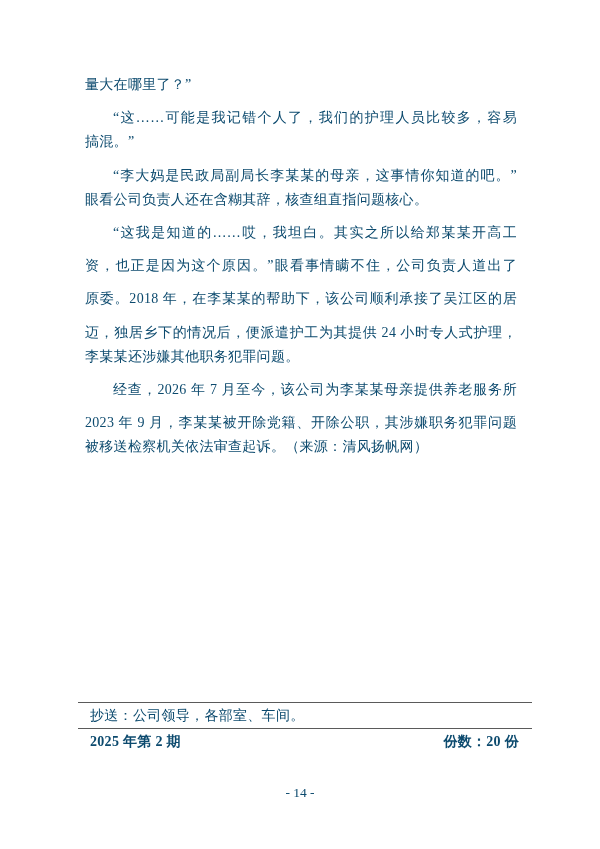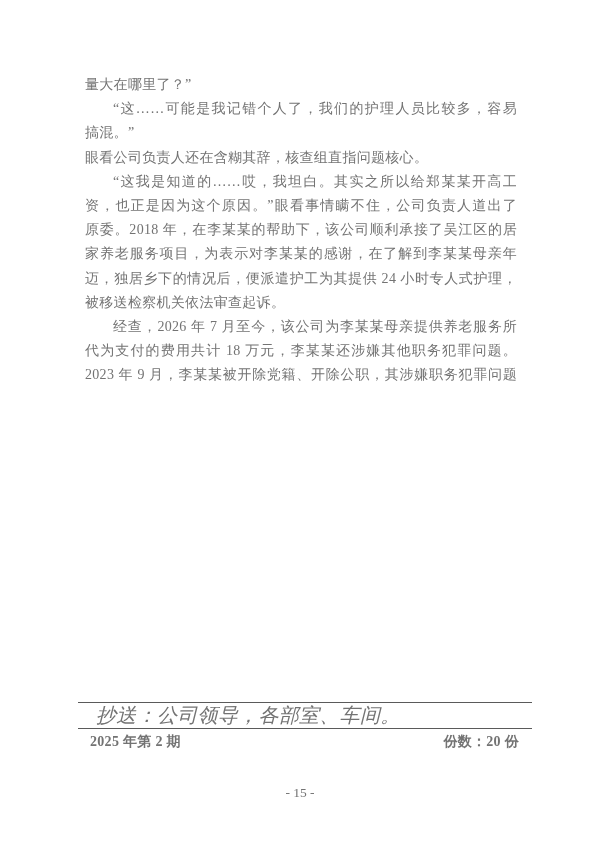"量大在哪里了？”" .page { color: #737373 -> #0c4a6e }
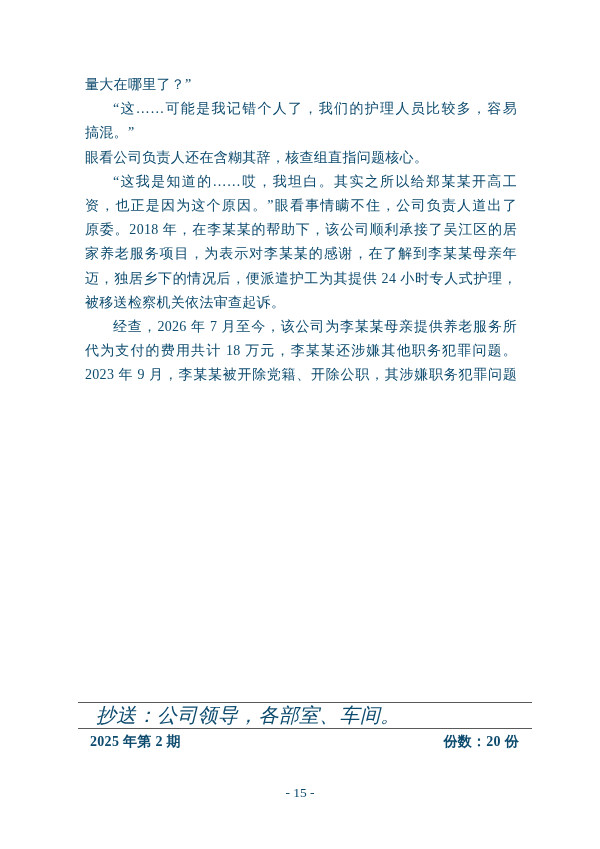"“这……可能是我记错个人了，我们的护理人员比较多，容易" .line.just { margin-top: none -> 9px }
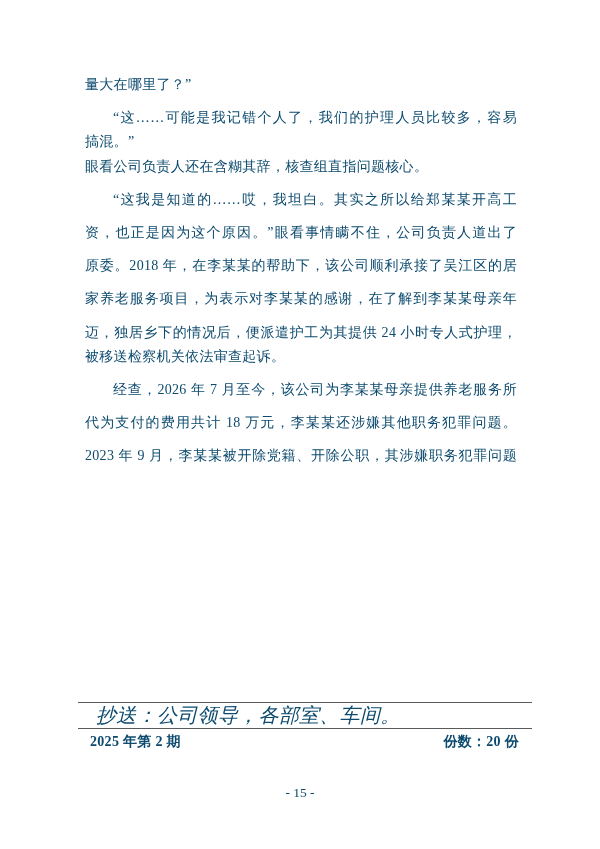"“李大妈是民政局副局长李某某的母亲，这事情你知道的吧。”" div.line { html: none -> <div>“李大妈是民政局副局长李某某的母亲，这事情你知道的吧。”</div> }
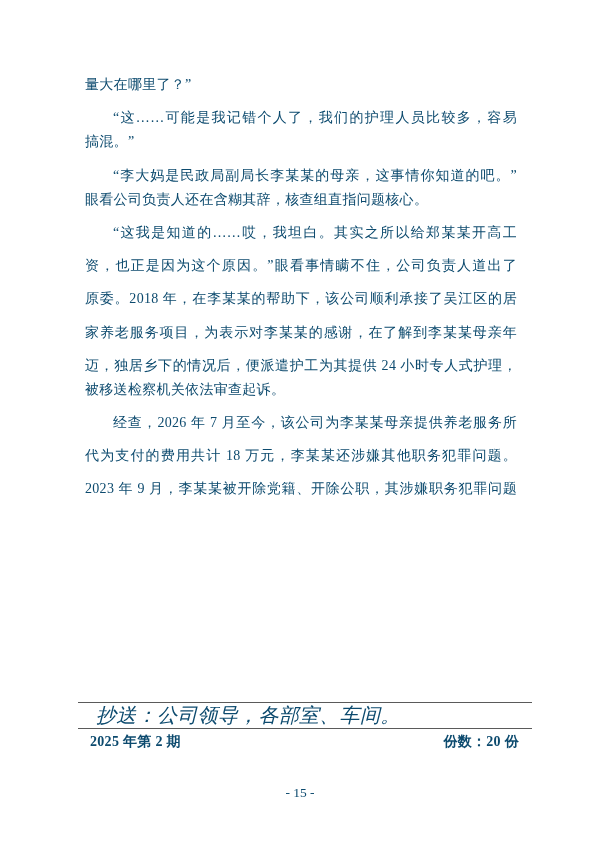"家养老服务项目，为表示对李某某的感谢，在了解到李某某母亲年" div.line { html: <div>家养老服务项目，为表示对李某某的感谢，在了解到李某某母亲年</div> -> none }
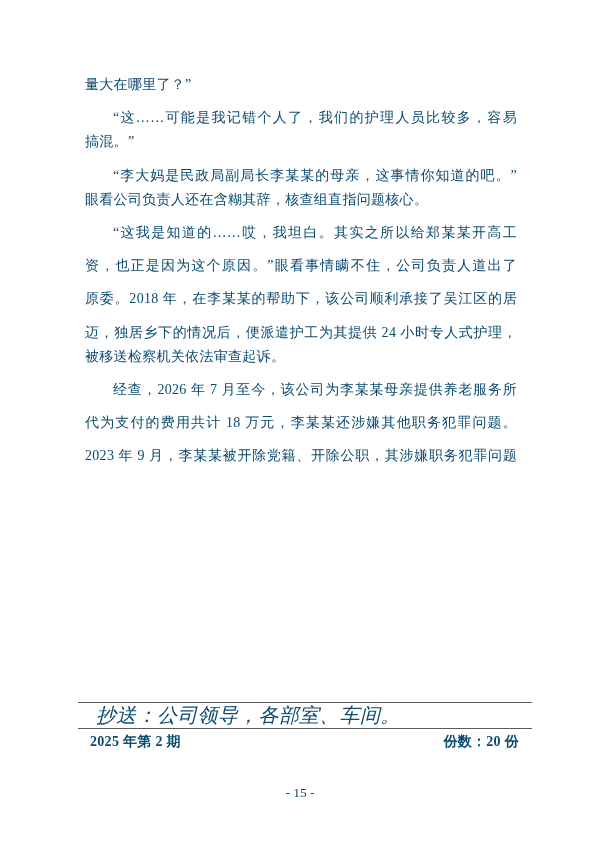"被移送检察机关依法审查起诉。" div.line { text: 被移送检察机关依法审查起诉 -> 李某某还涉嫌其他职务犯罪问题 }
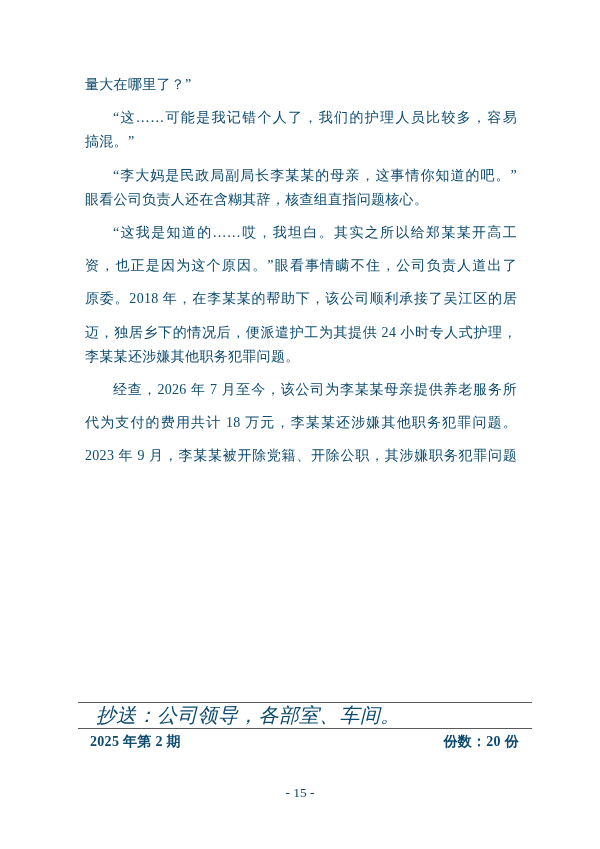"代为支付的费用共计 18 万元，李某某还涉嫌其他职务犯罪问题。" div.line { html: <div>代为支付的费用共计 18 万元，李某某还涉嫌其他职务犯罪问题。</div> -> none }
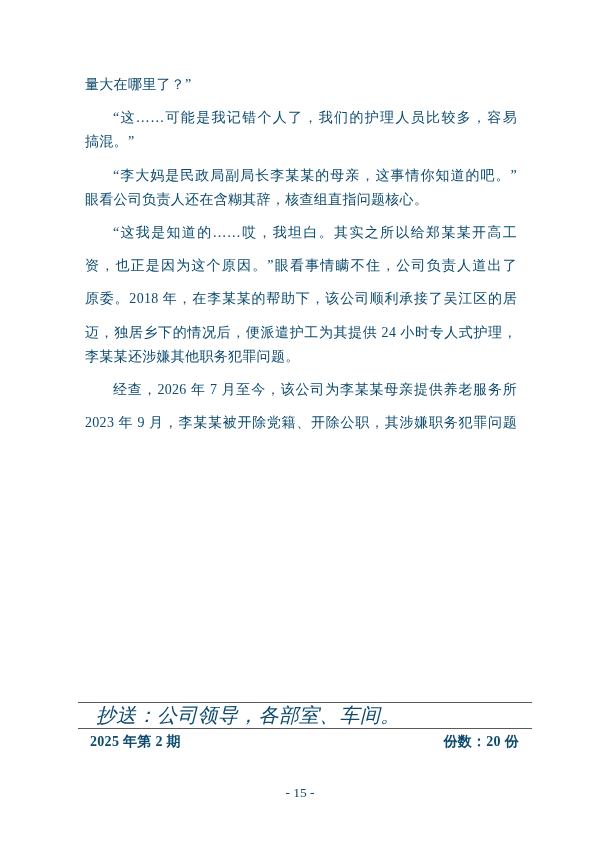"被移送检察机关依法审查起诉。（来源：清风扬帆网）" div.line { html: none -> <div>被移送检察机关依法审查起诉。（来源：清风扬帆网）</div> }
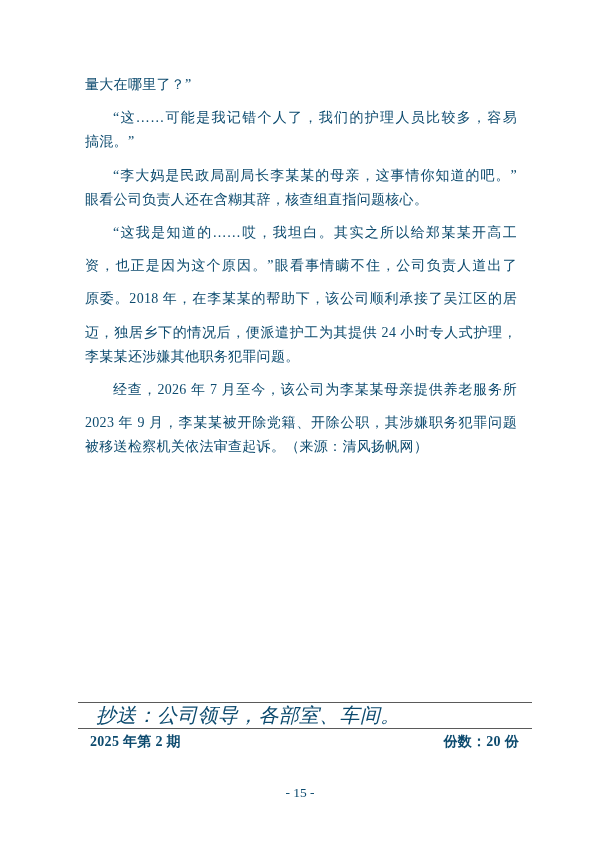"抄送：公司领导，各部室、车间。" .cc-line { font-size: 20px -> 14px; font-style: italic -> none; left: 84px -> 78px }
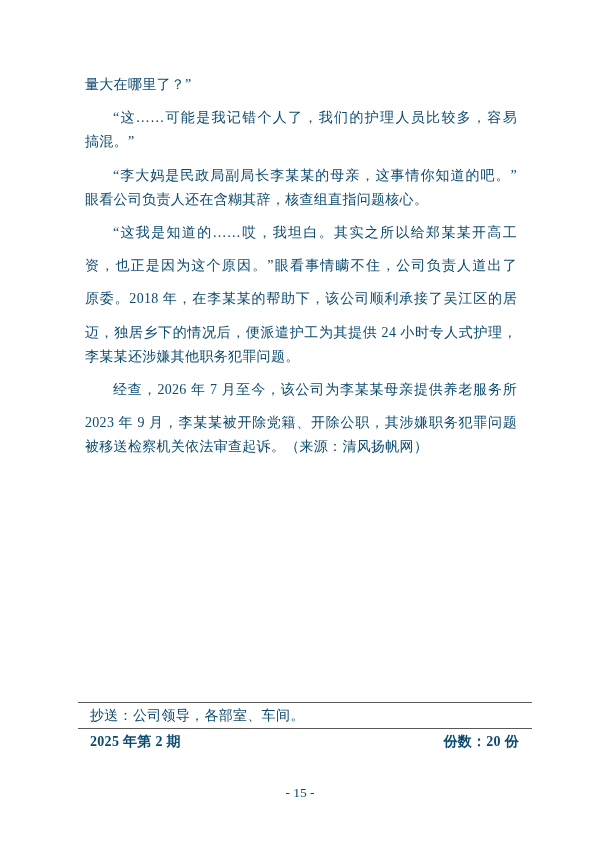"- 15 -" div.page-number { text: 15 -> 14 }
